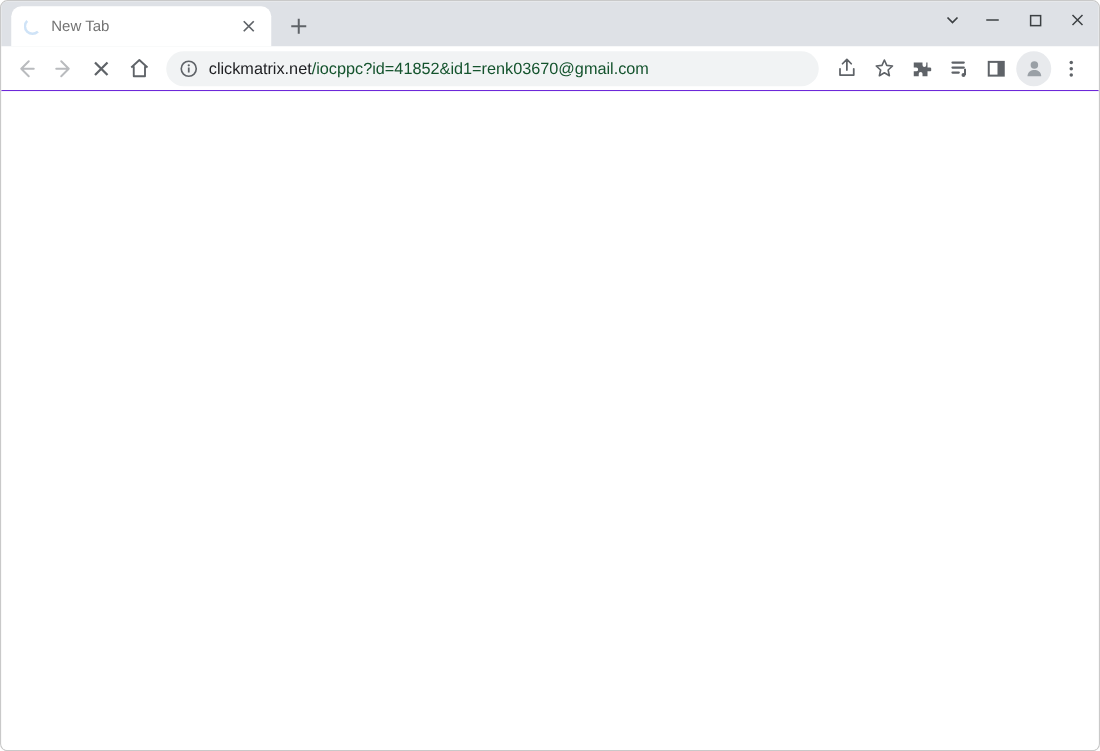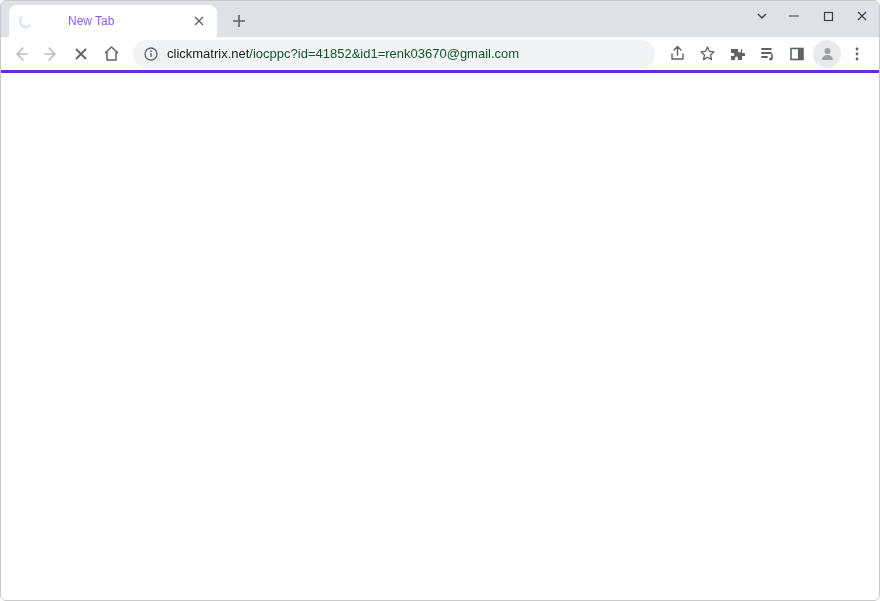"New Tab" .tab-title { color: #8b5cf6 -> #737373; margin-left: 27px -> none }
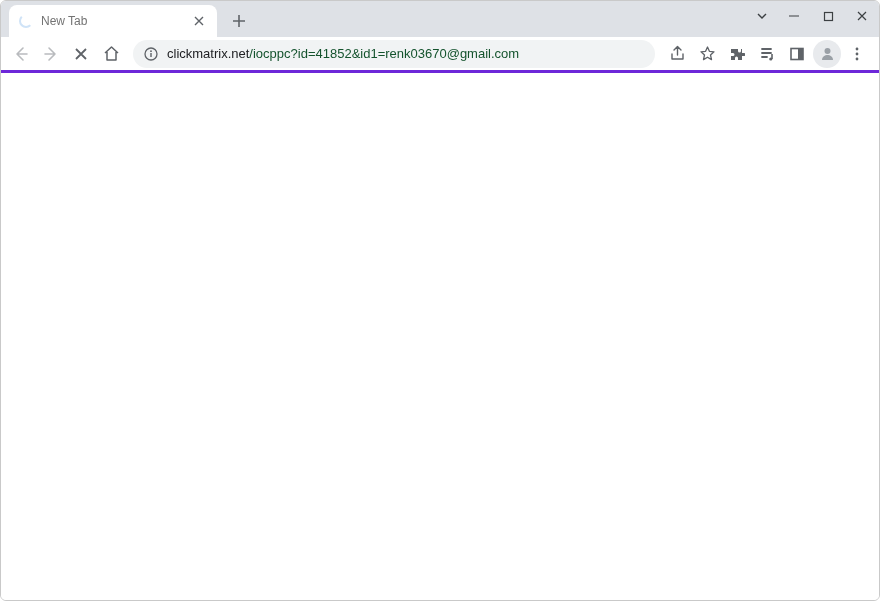"clickmatrix.net" .toolbar { border-bottom: 3px solid #6d28d9 -> 1px solid #6d28d9 }
